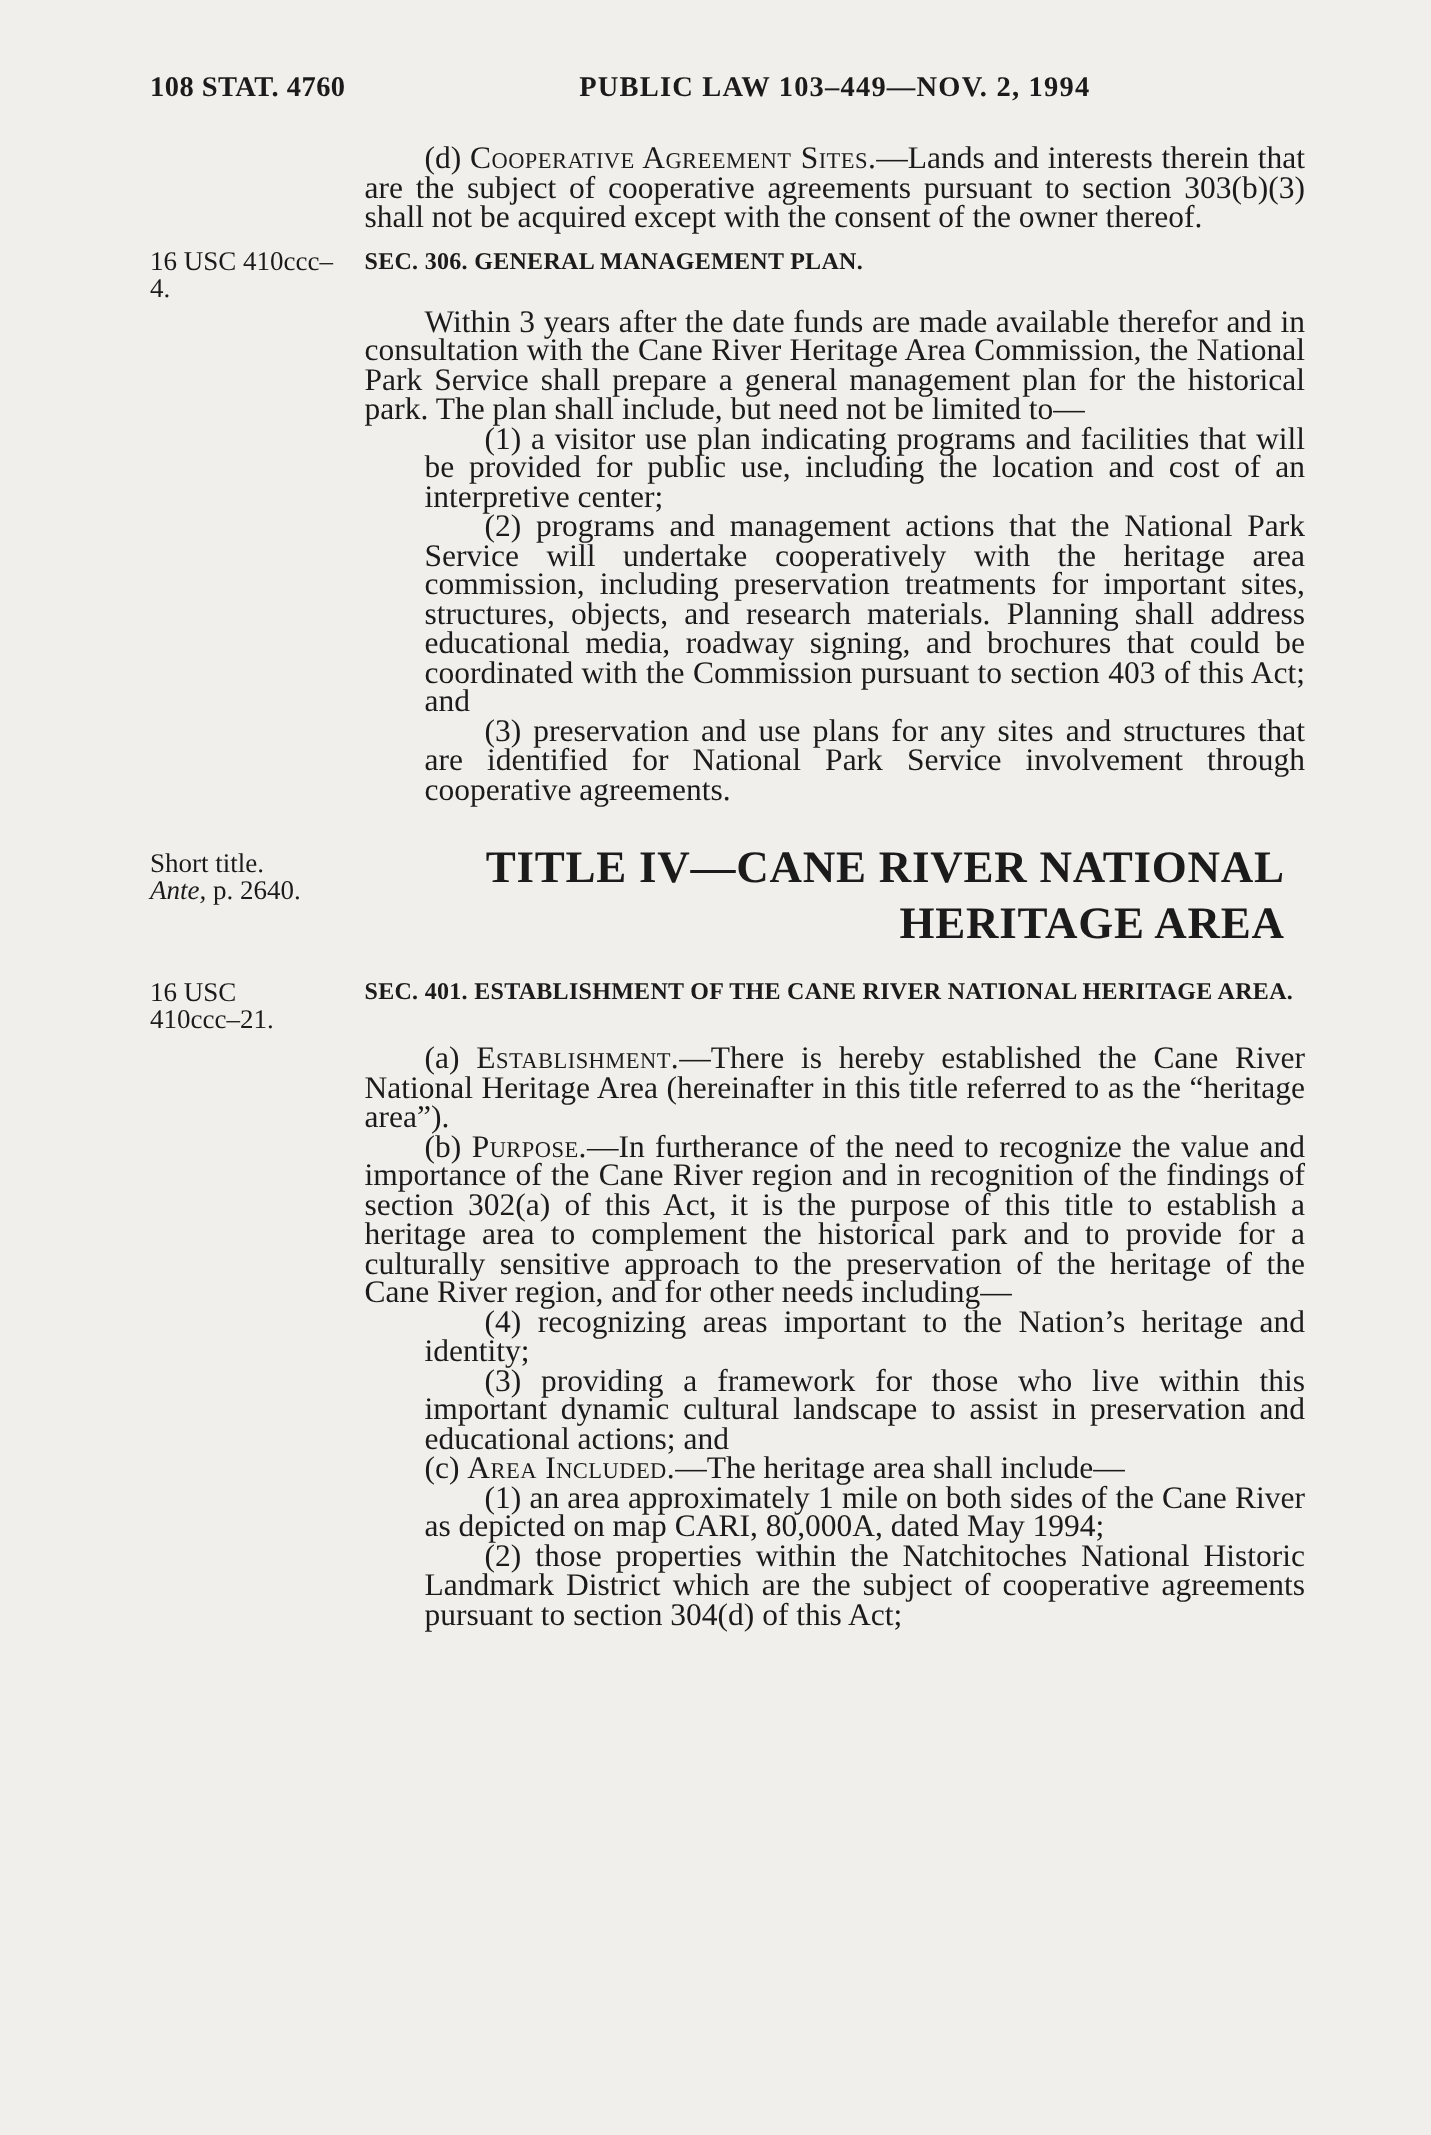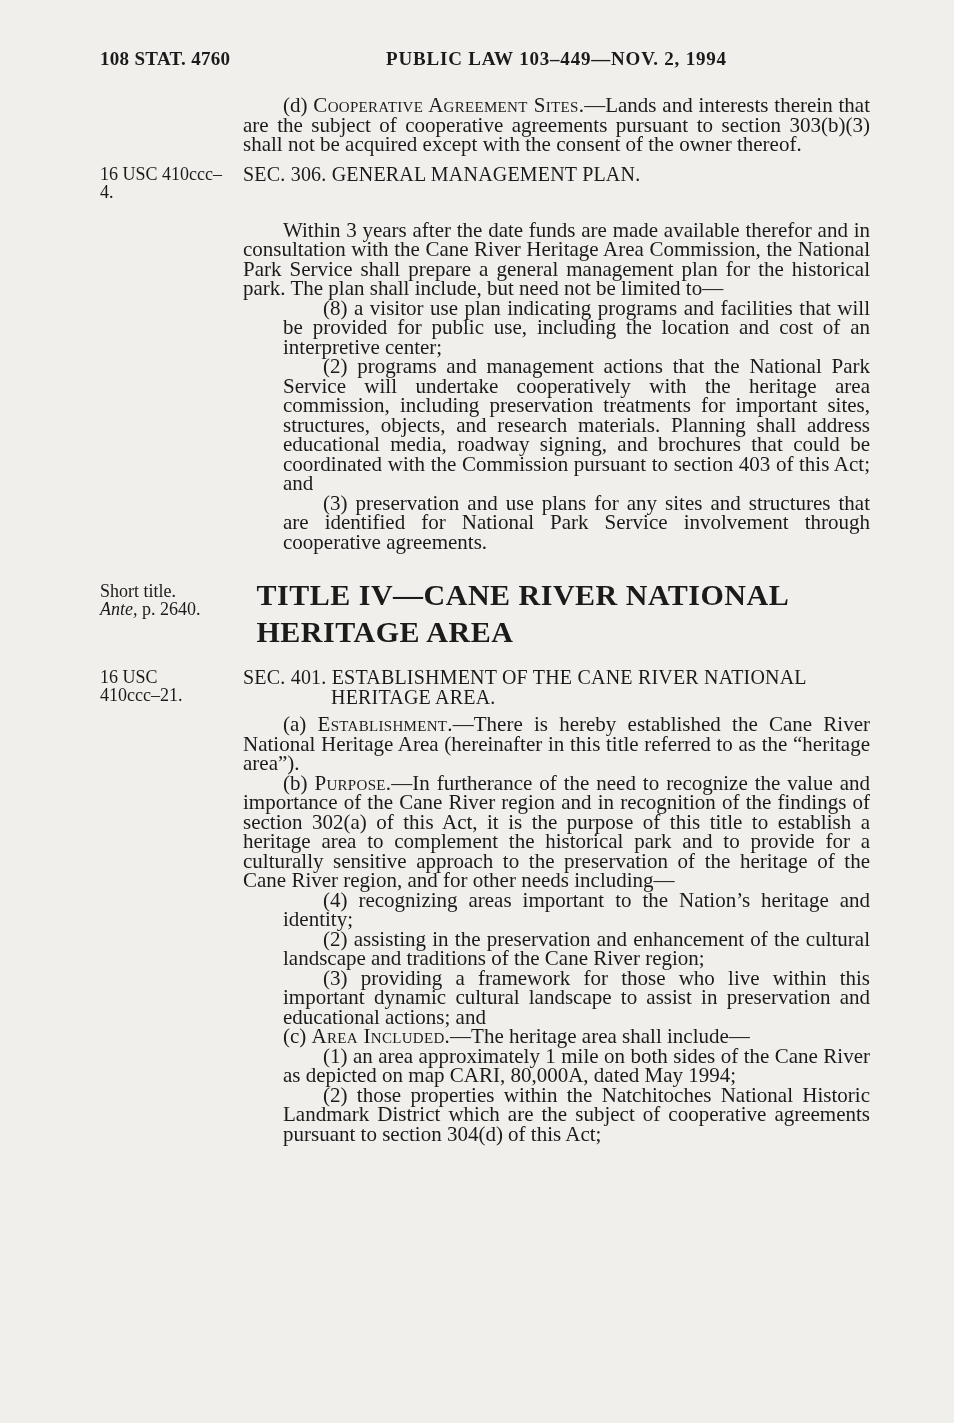"SEC. 306. GENERAL MANAGEMENT PLAN." h2.sec { font-size: 20px -> 16px; font-weight: normal -> bold }
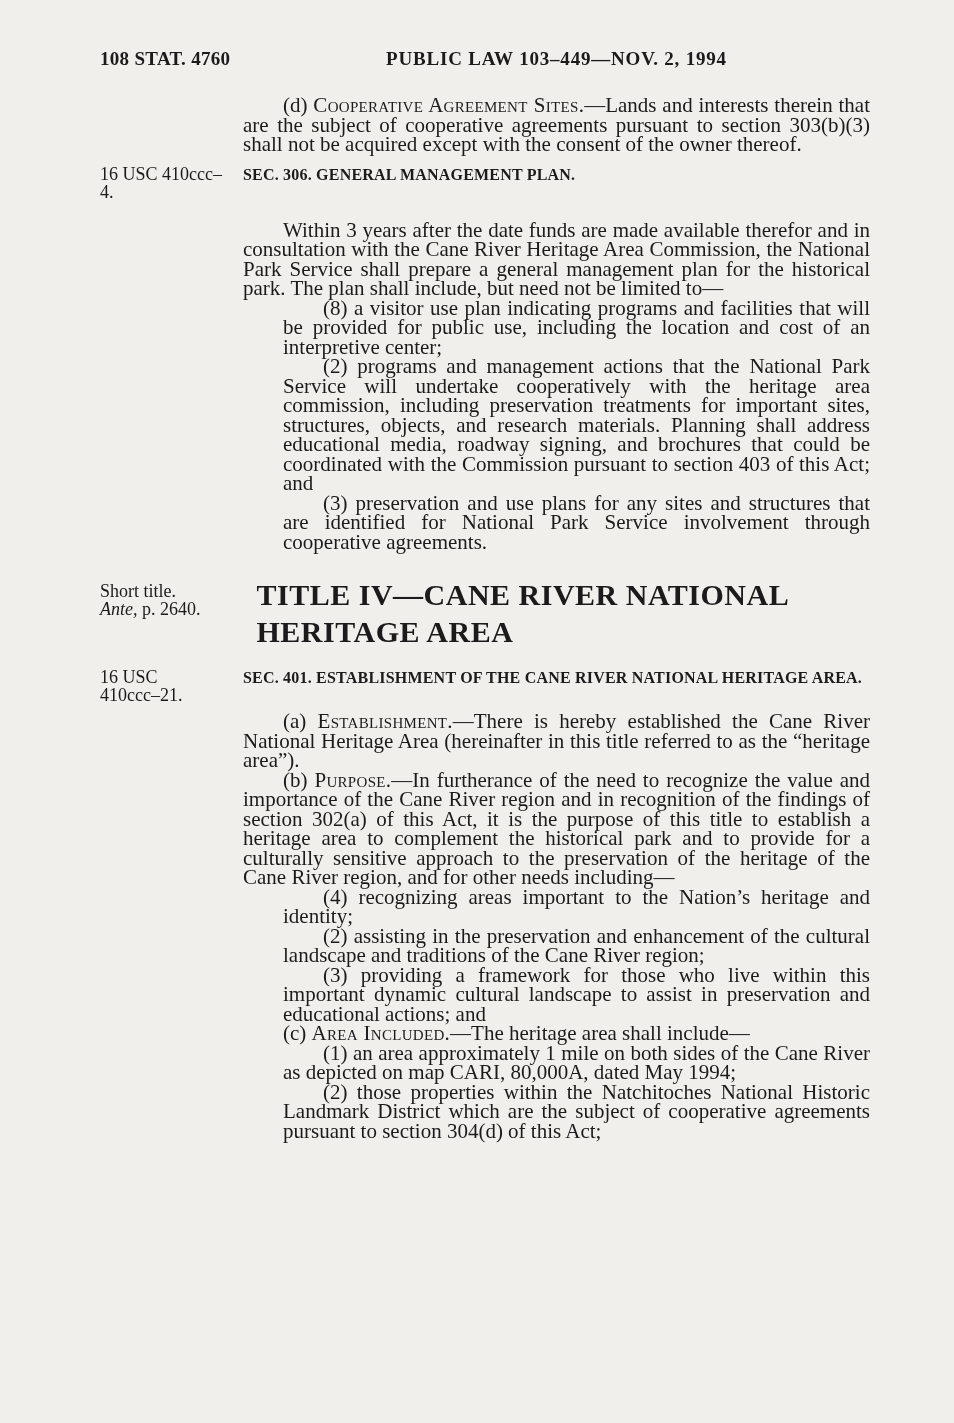"Within 3 years after the" .row.mt4 { margin-top: 20px -> 4px }
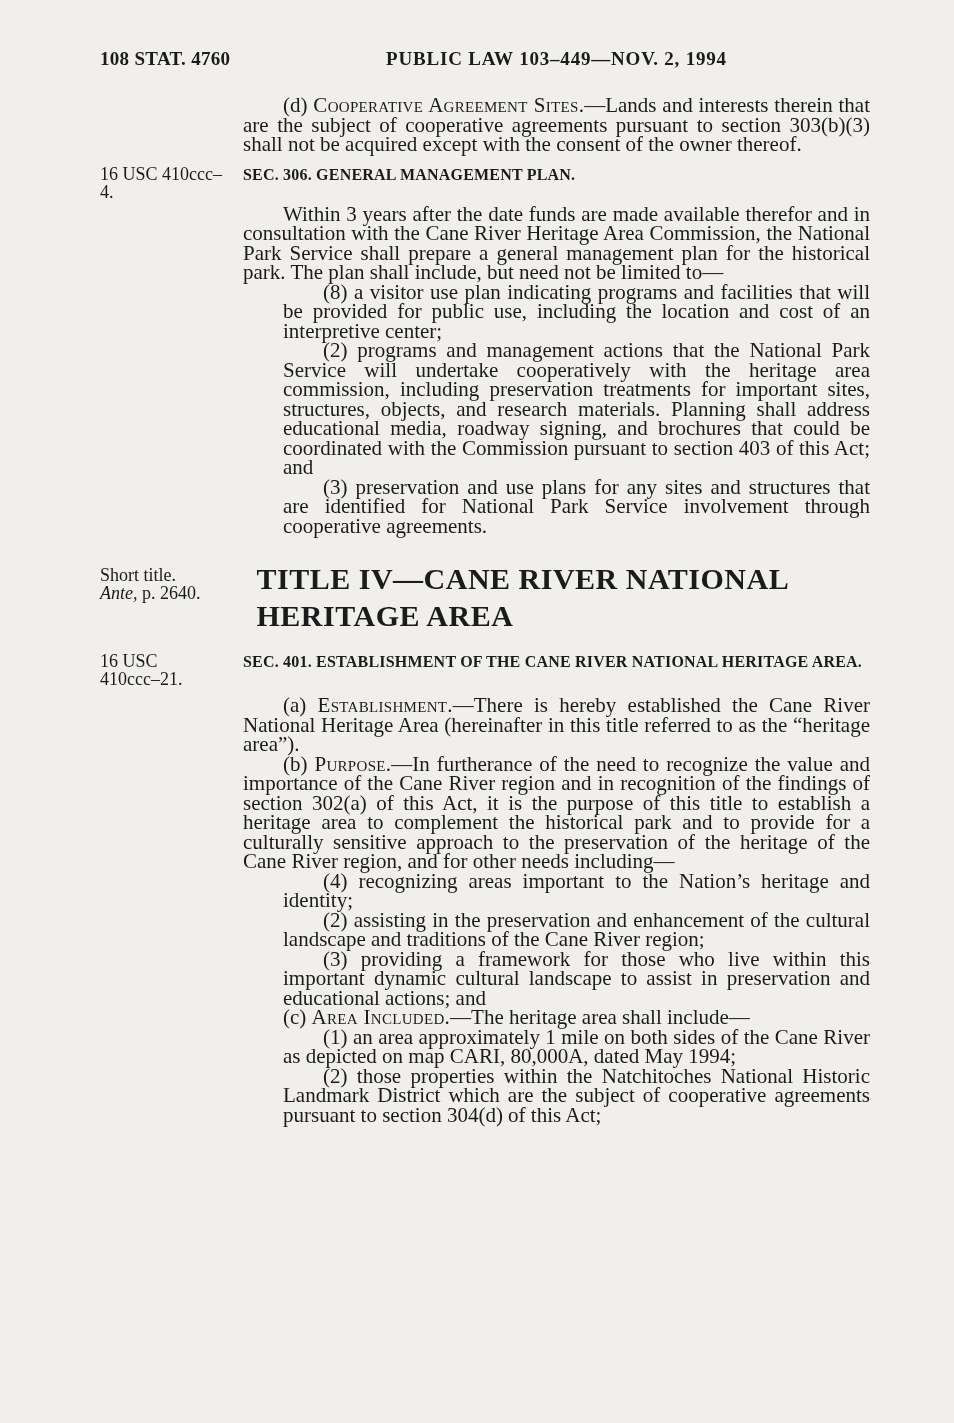"(8) a visitor use plan" p.sub { text: 8 -> 1 }
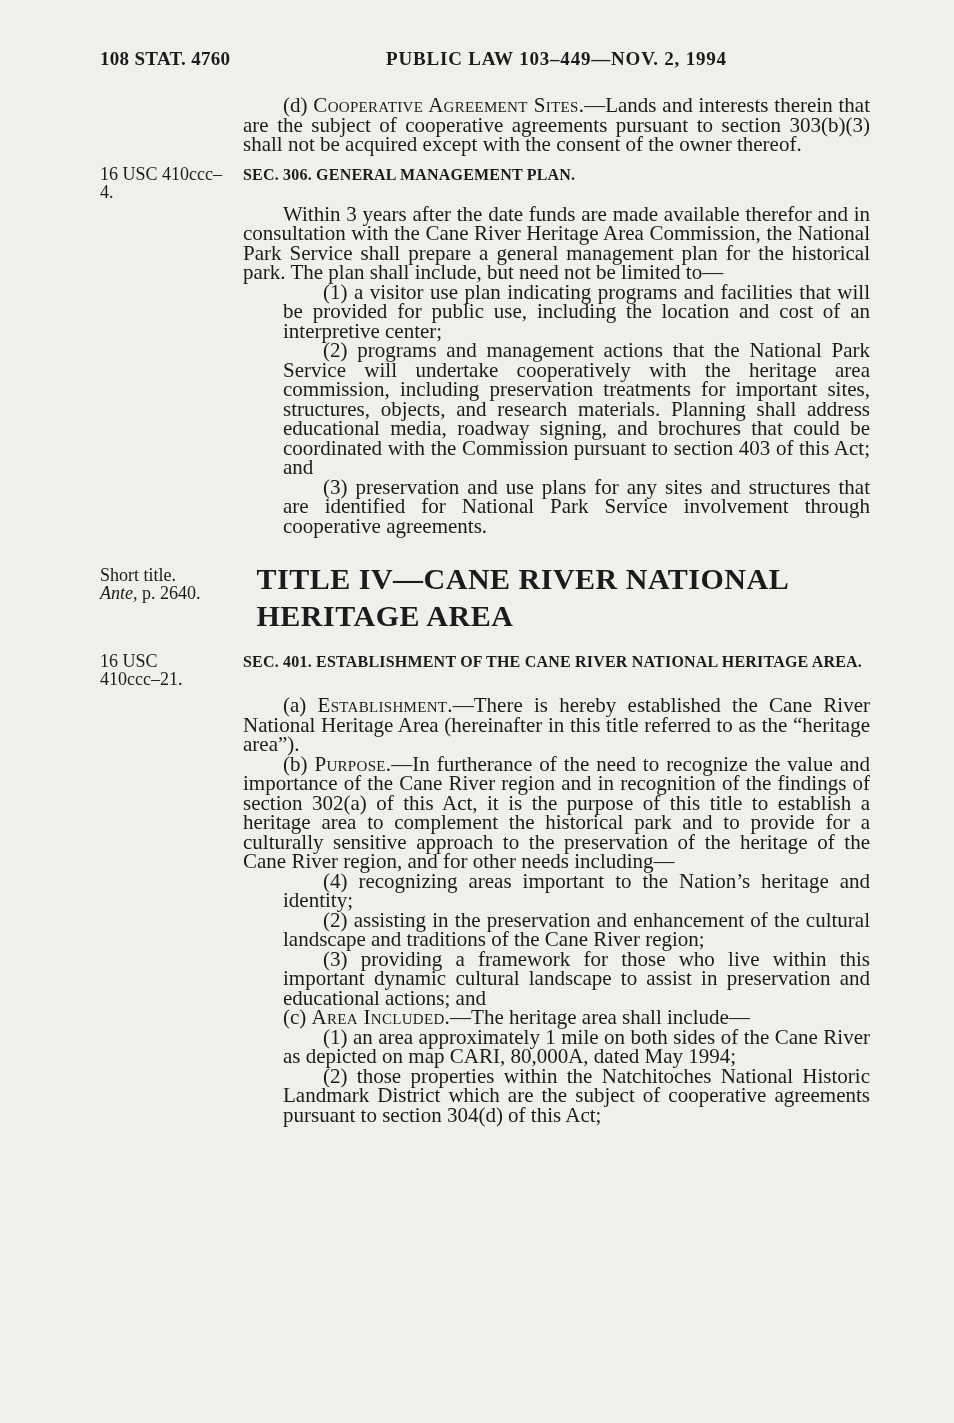"TITLE IV—CANE RIVER NATIONAL HERITAGE" h1.title { text-align: left -> right }
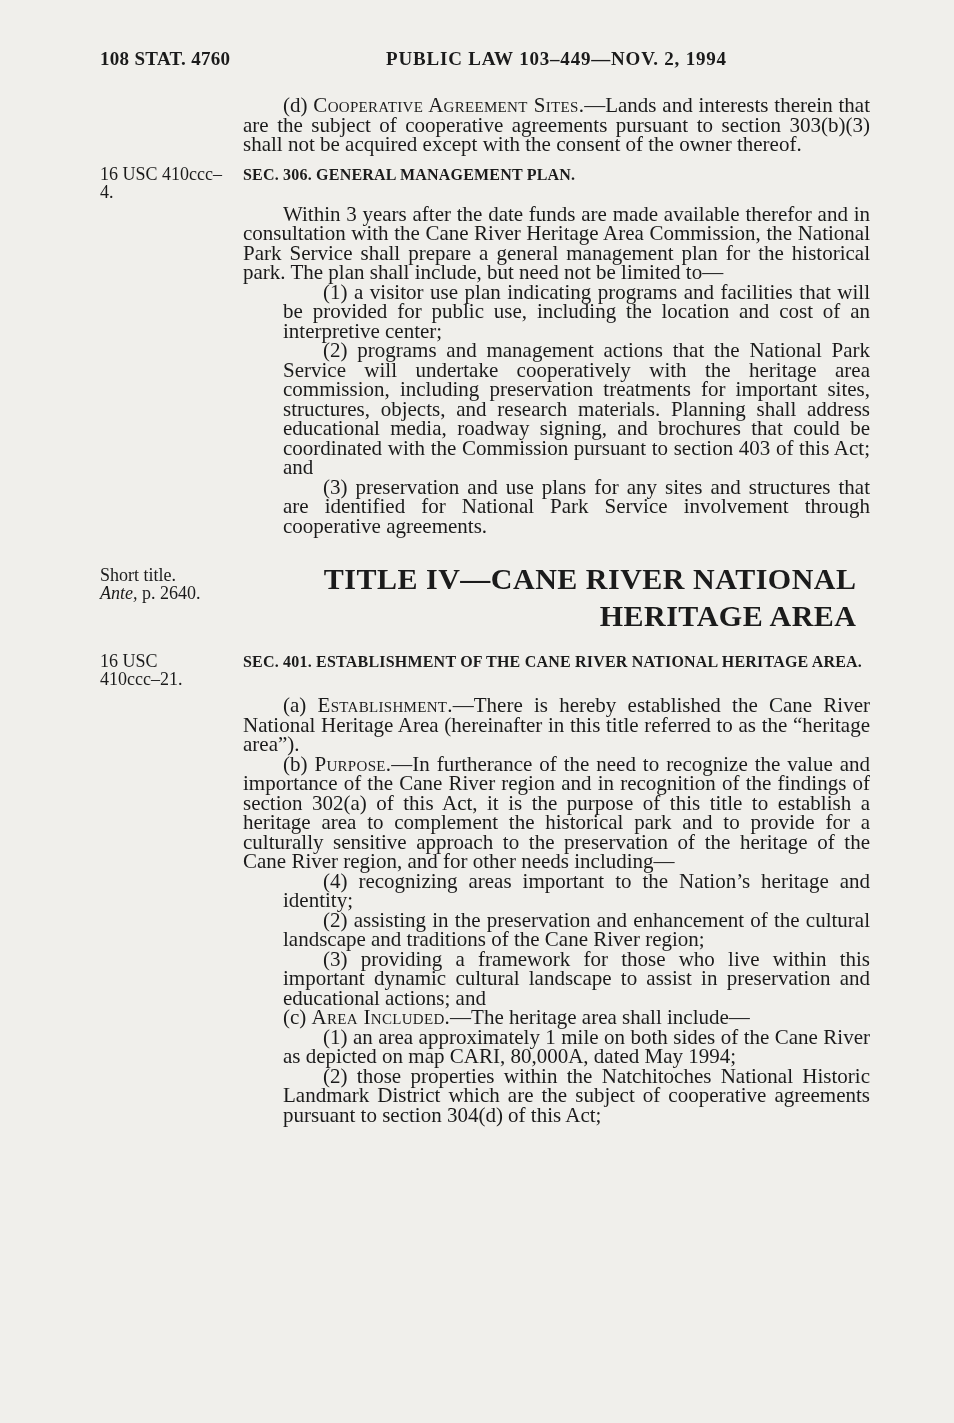"(2) assisting in the preservation" p.sub { html: <p>(2) assisting in the preservation and enhancement of the cultural landscape and traditions of the Cane River region;</p> -> none }
